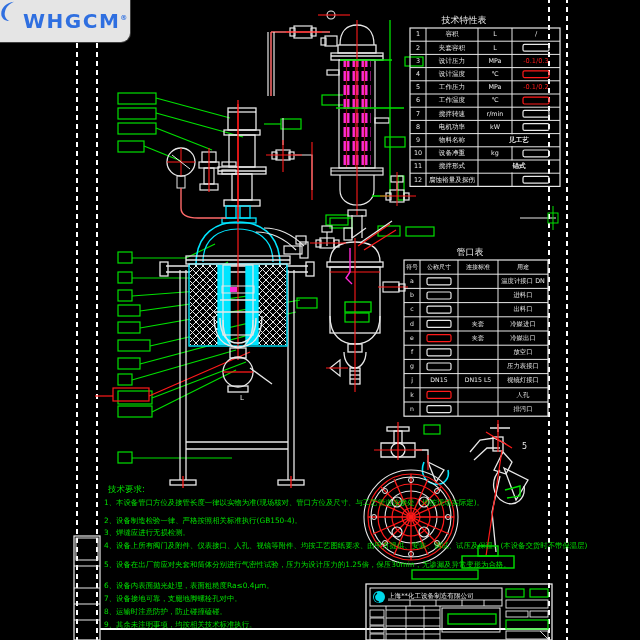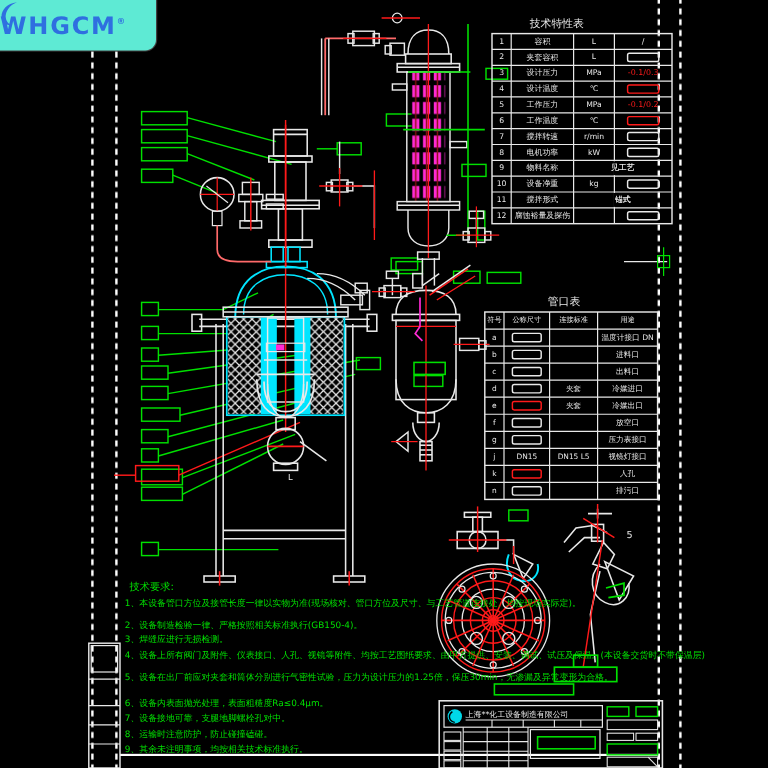"WHGCM®" #logo { background: #5eead4 -> #e5e5e5; padding-left: 0 -> 23px }
